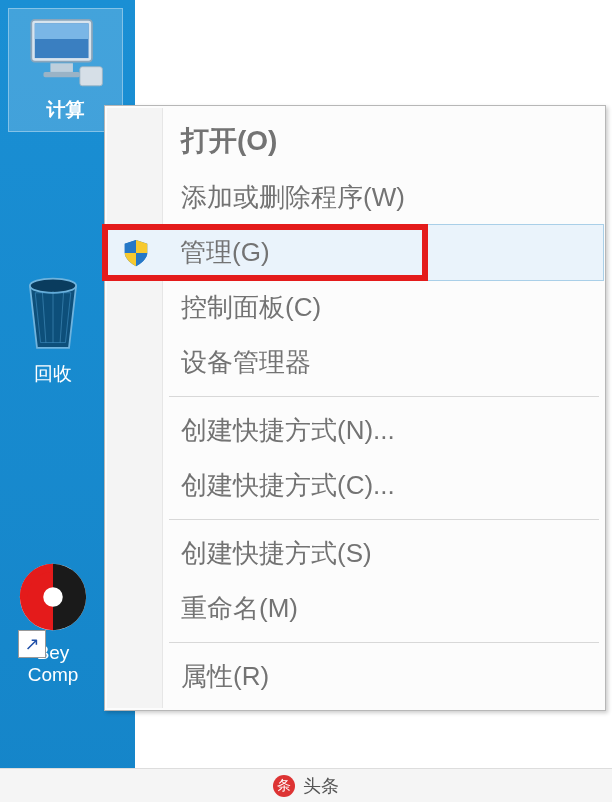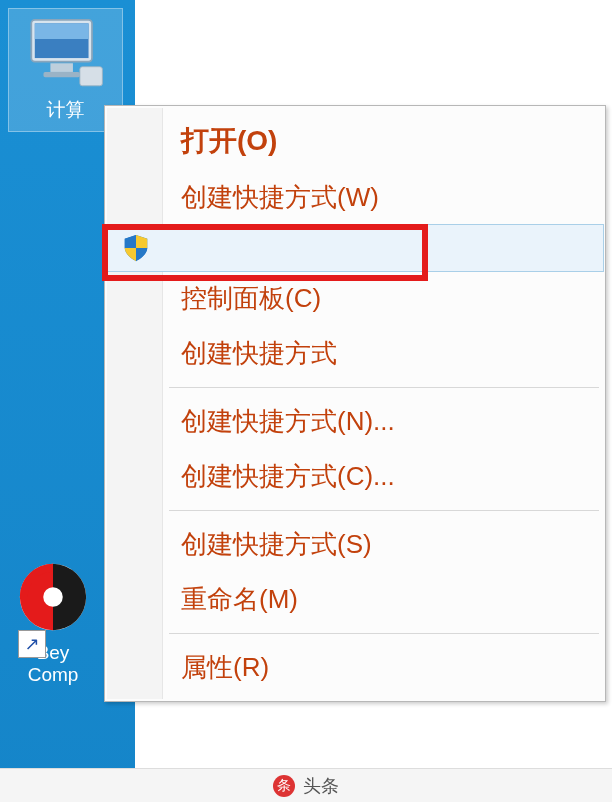"计算" .icon-computer.selected { font-weight: none -> bold }
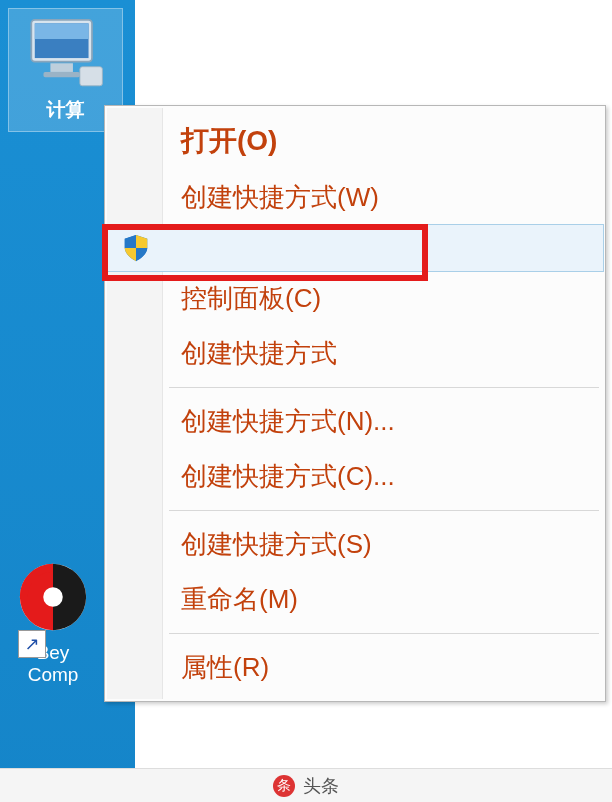"打开(O)" .menu-item { color: #c2410c -> #737373 }
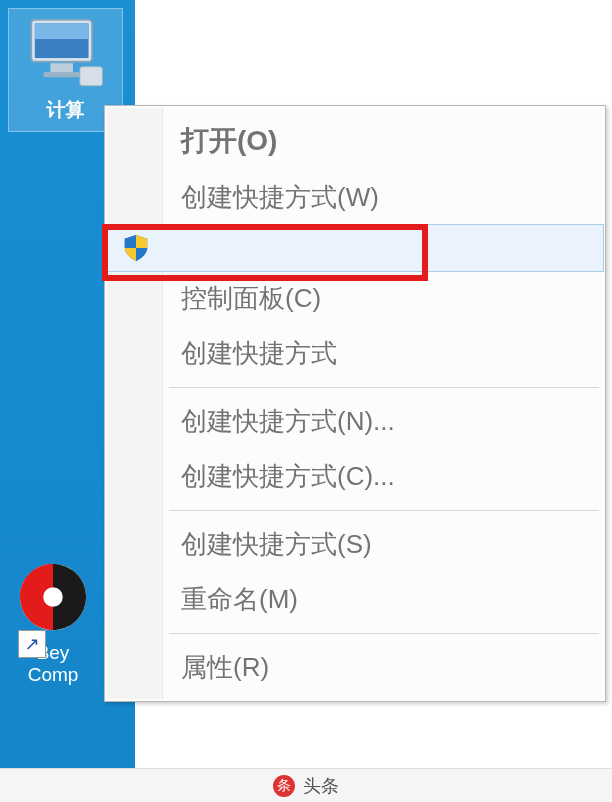"创建快捷方式(W)" span { text: 创建快捷方式 -> 添加或删除程序 }
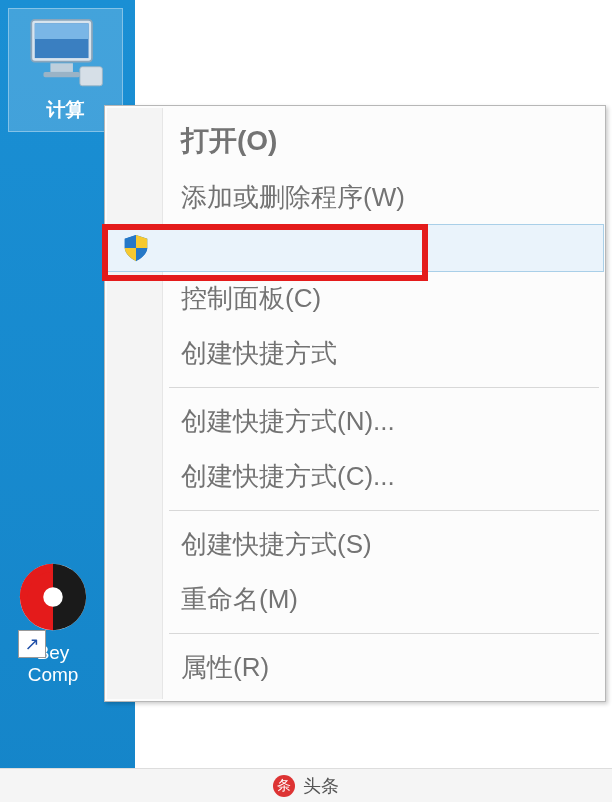"管理(G)" span { html: none -> <span>管理(G)</span> }
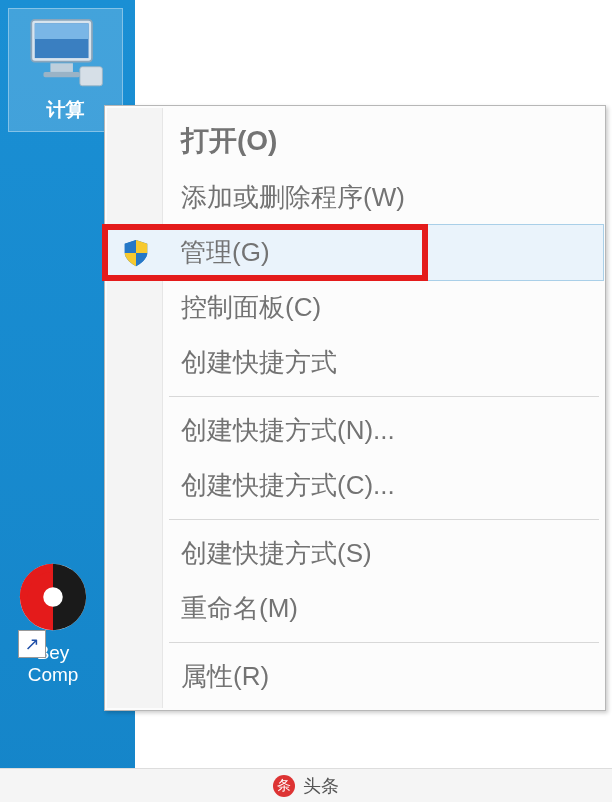"回收" div.desktop-icon { html: none -> <div> <svg> <path></path> <ellipse></ellipse> <path></path> <path></path> </svg> <span>回收</span> </div> }
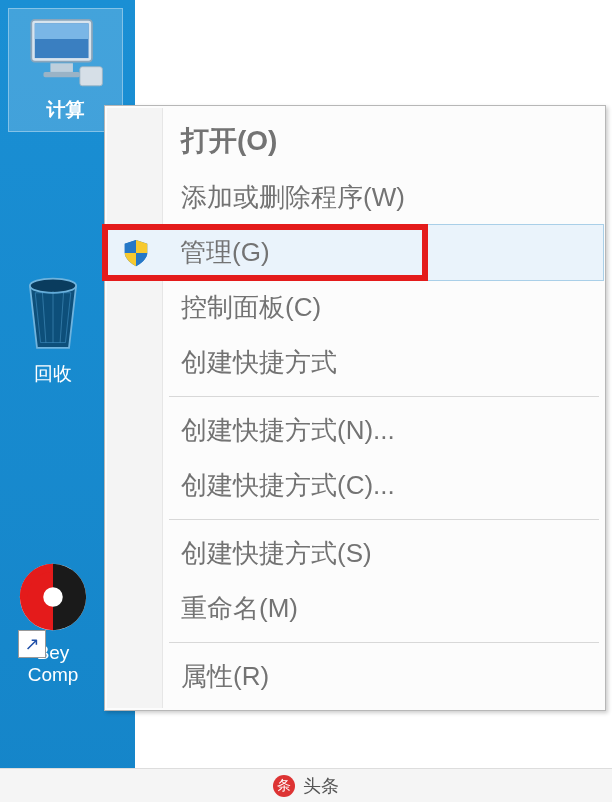"创建快捷方式" span { text: 创建快捷方式 -> 设备管理器 }
